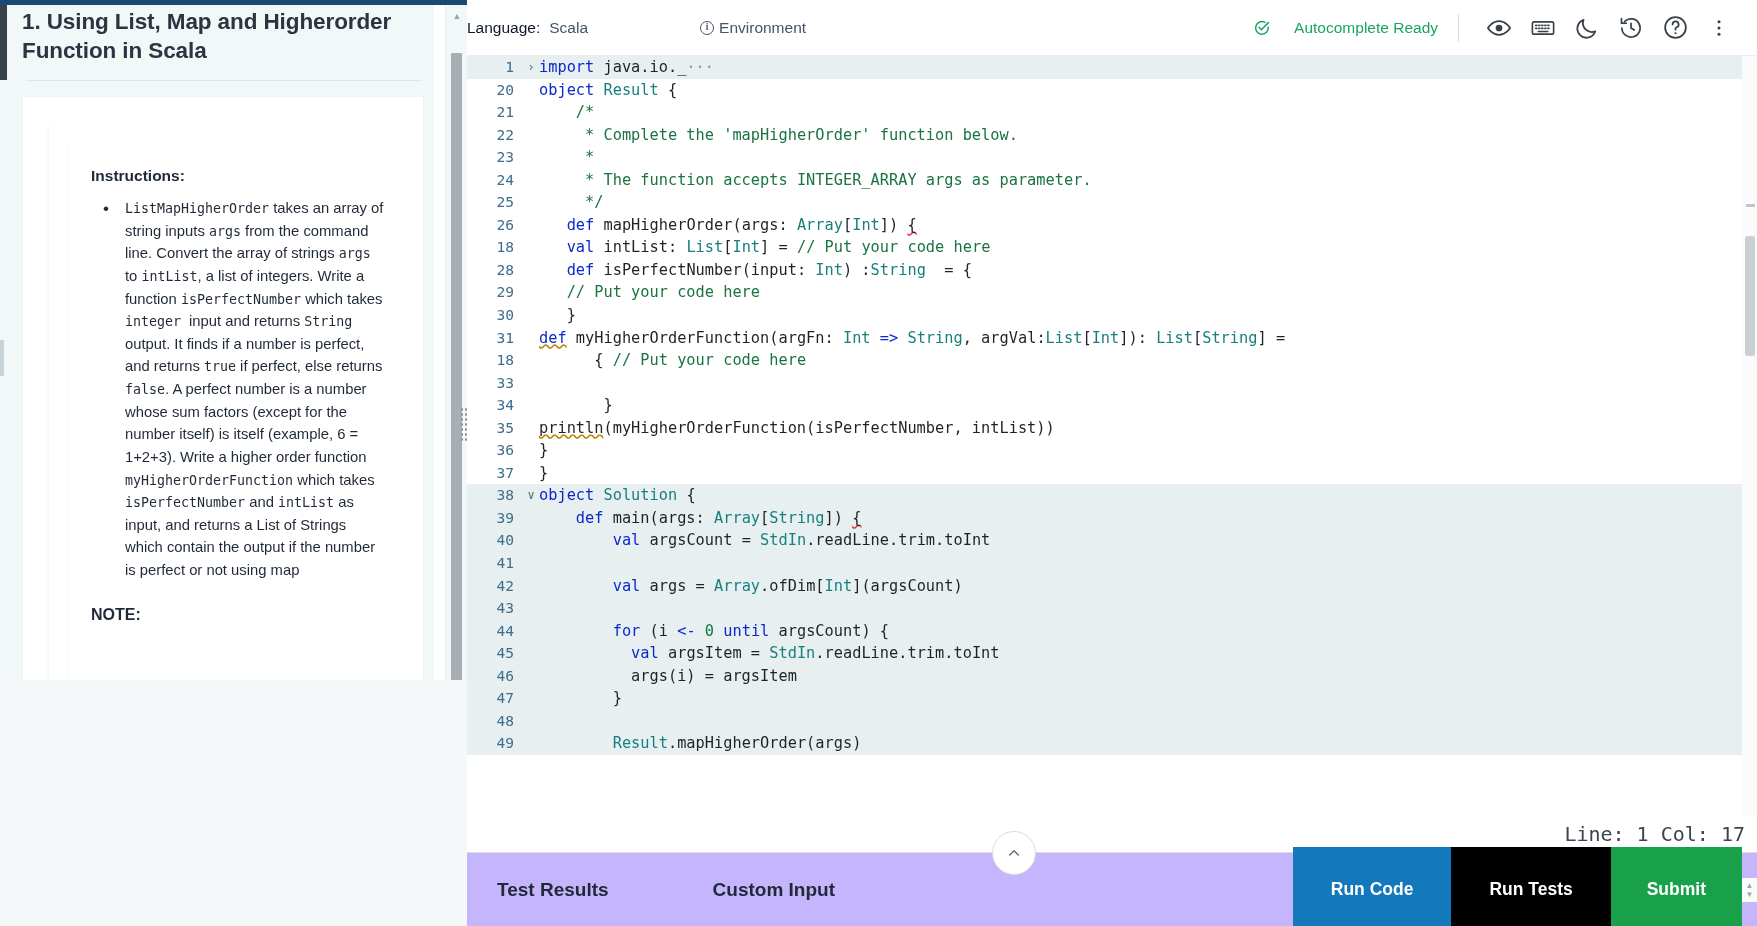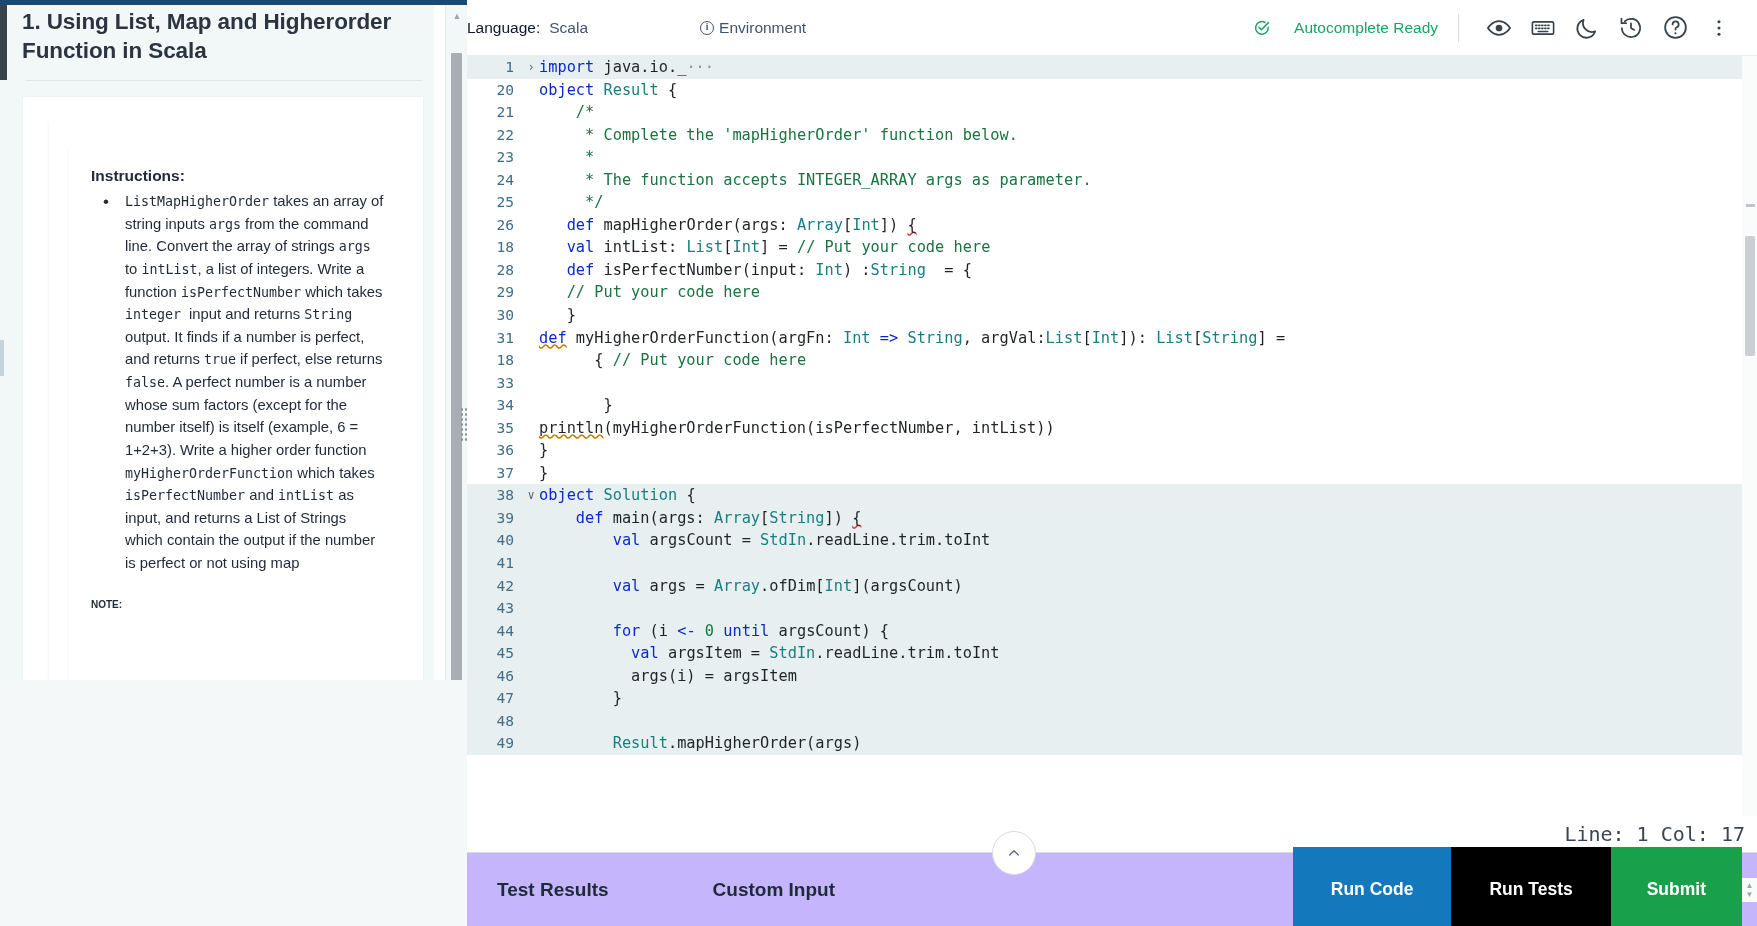"Instructions:" .instructions-heading { margin-bottom: 5px -> 12px }
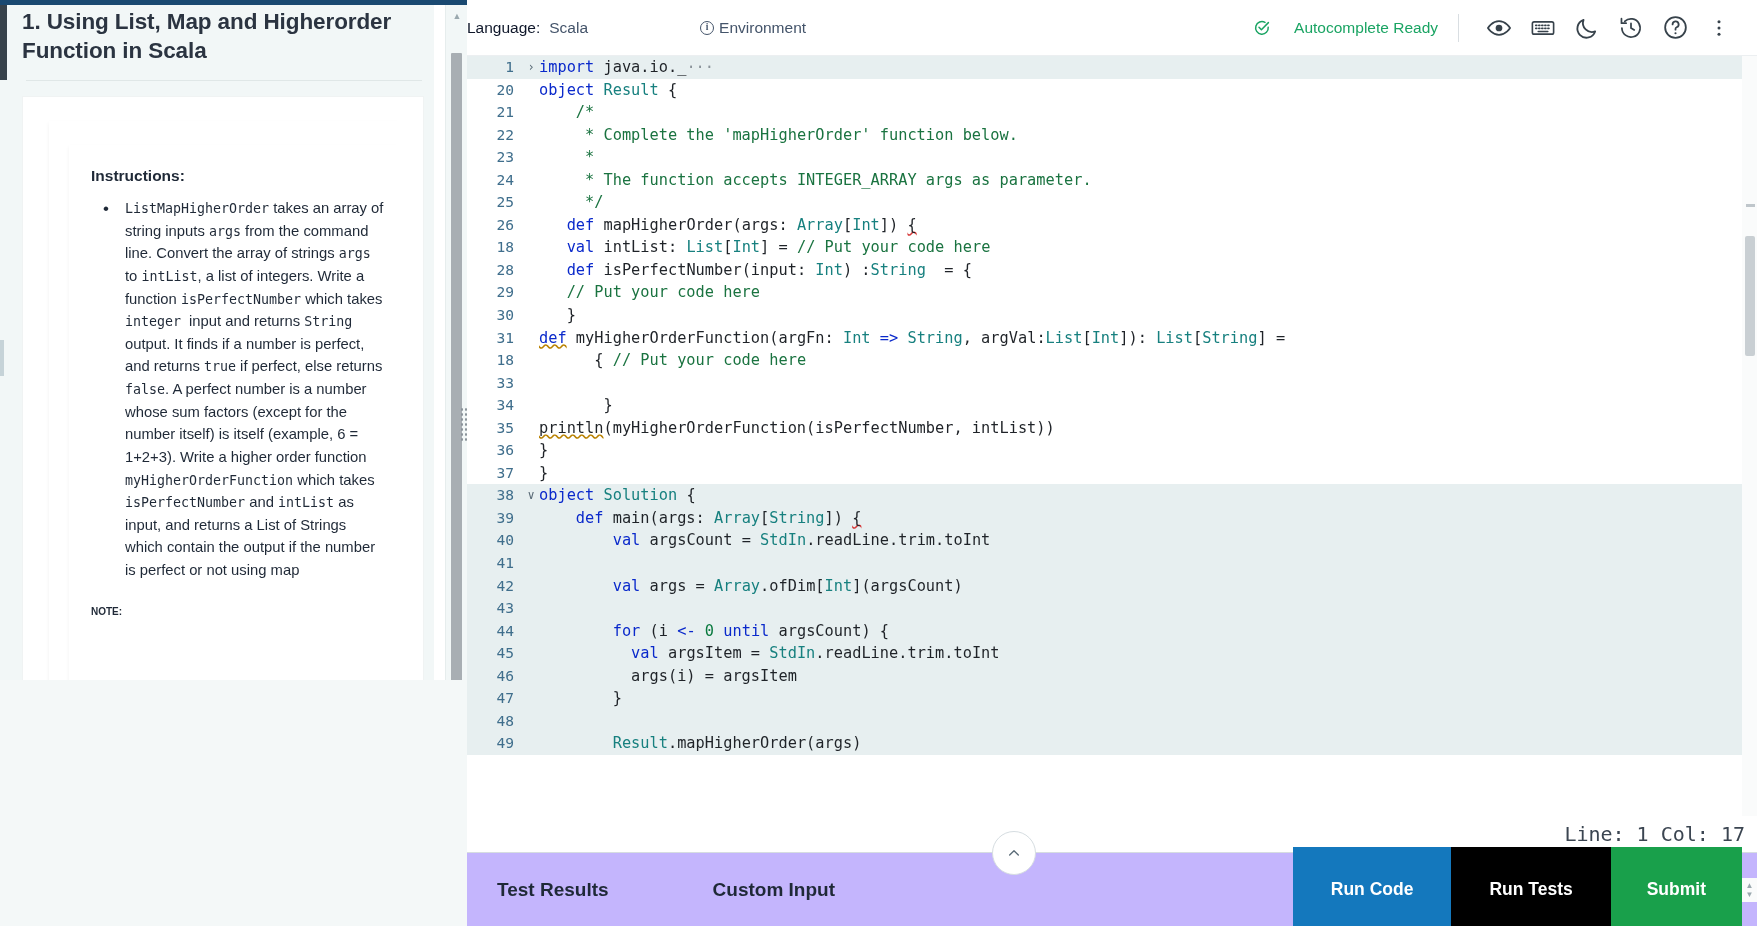"NOTE:" .note-heading { font-size: 10px -> 16px }
